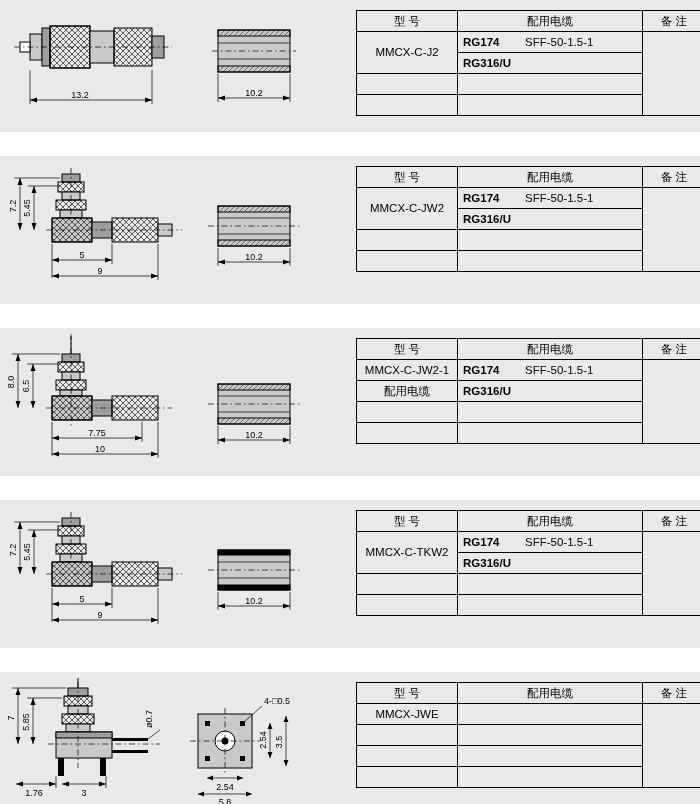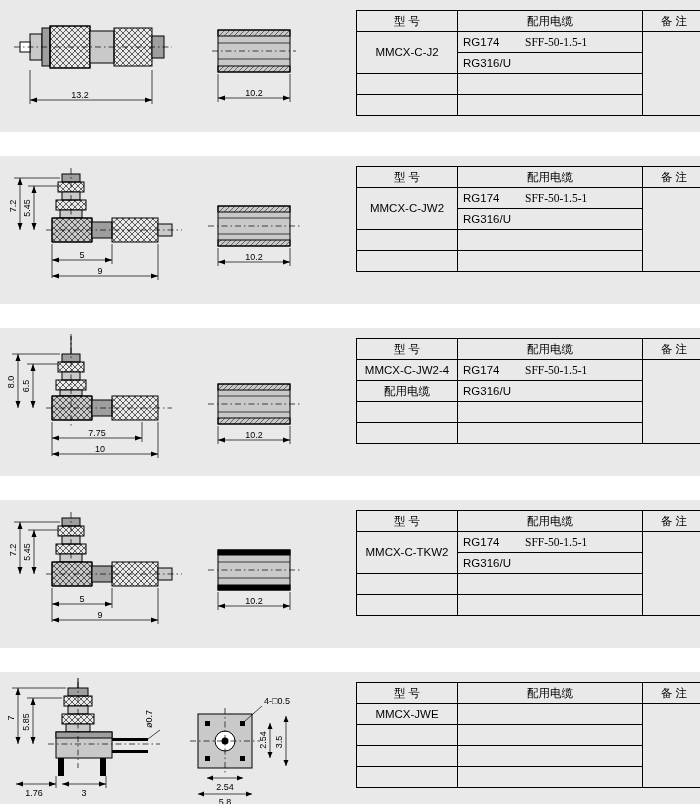"RG174" .cable-a { font-weight: none -> bold }
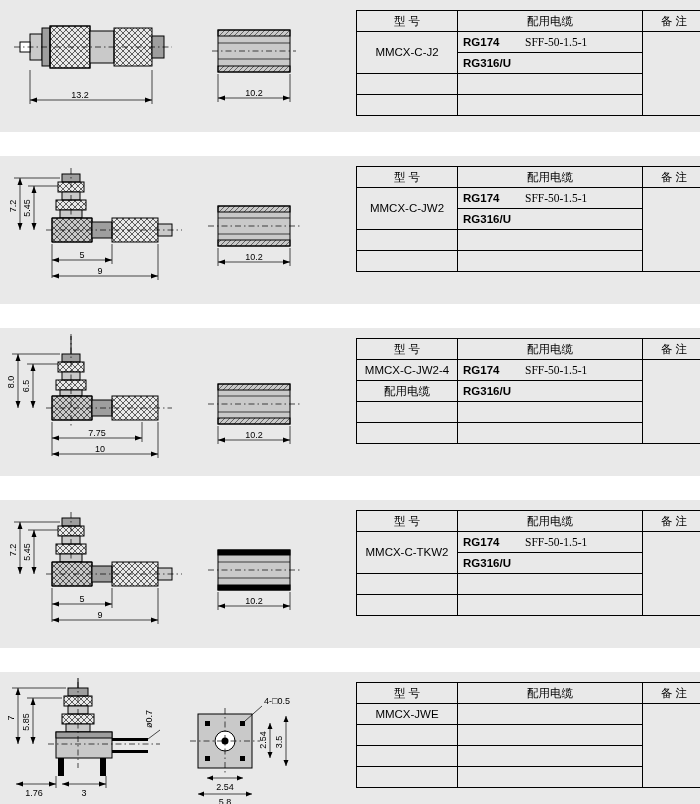"SFF-50-1.5-1" .cable-b { font-family: Liberation Serif, serif -> none }
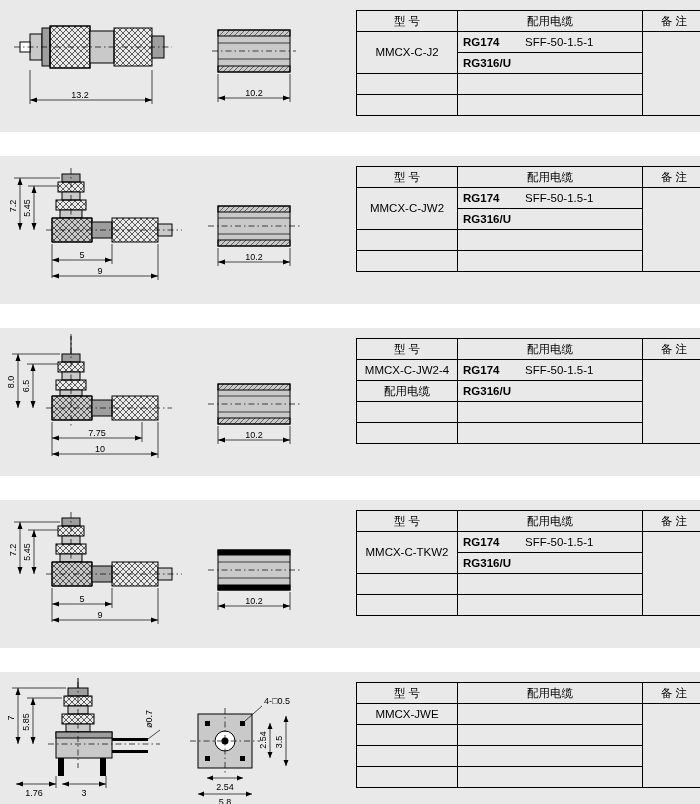"MMCX-C-JW2-4" td.c1 { text: MMCX-C-JW2-4 -> MMCX-C-JW2-1 }
